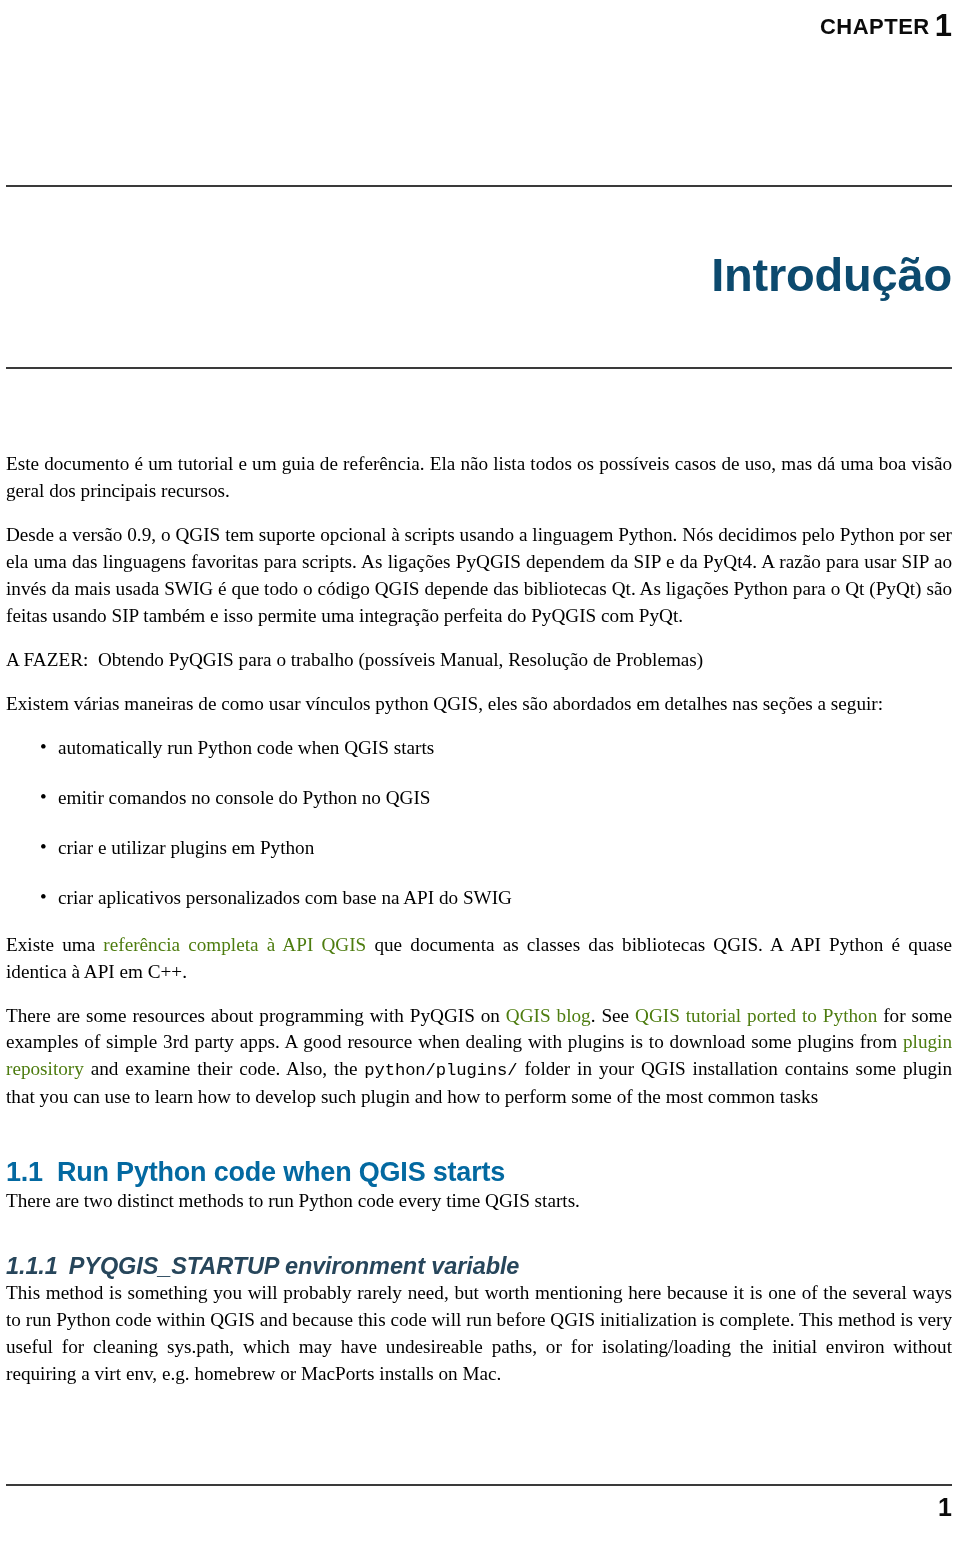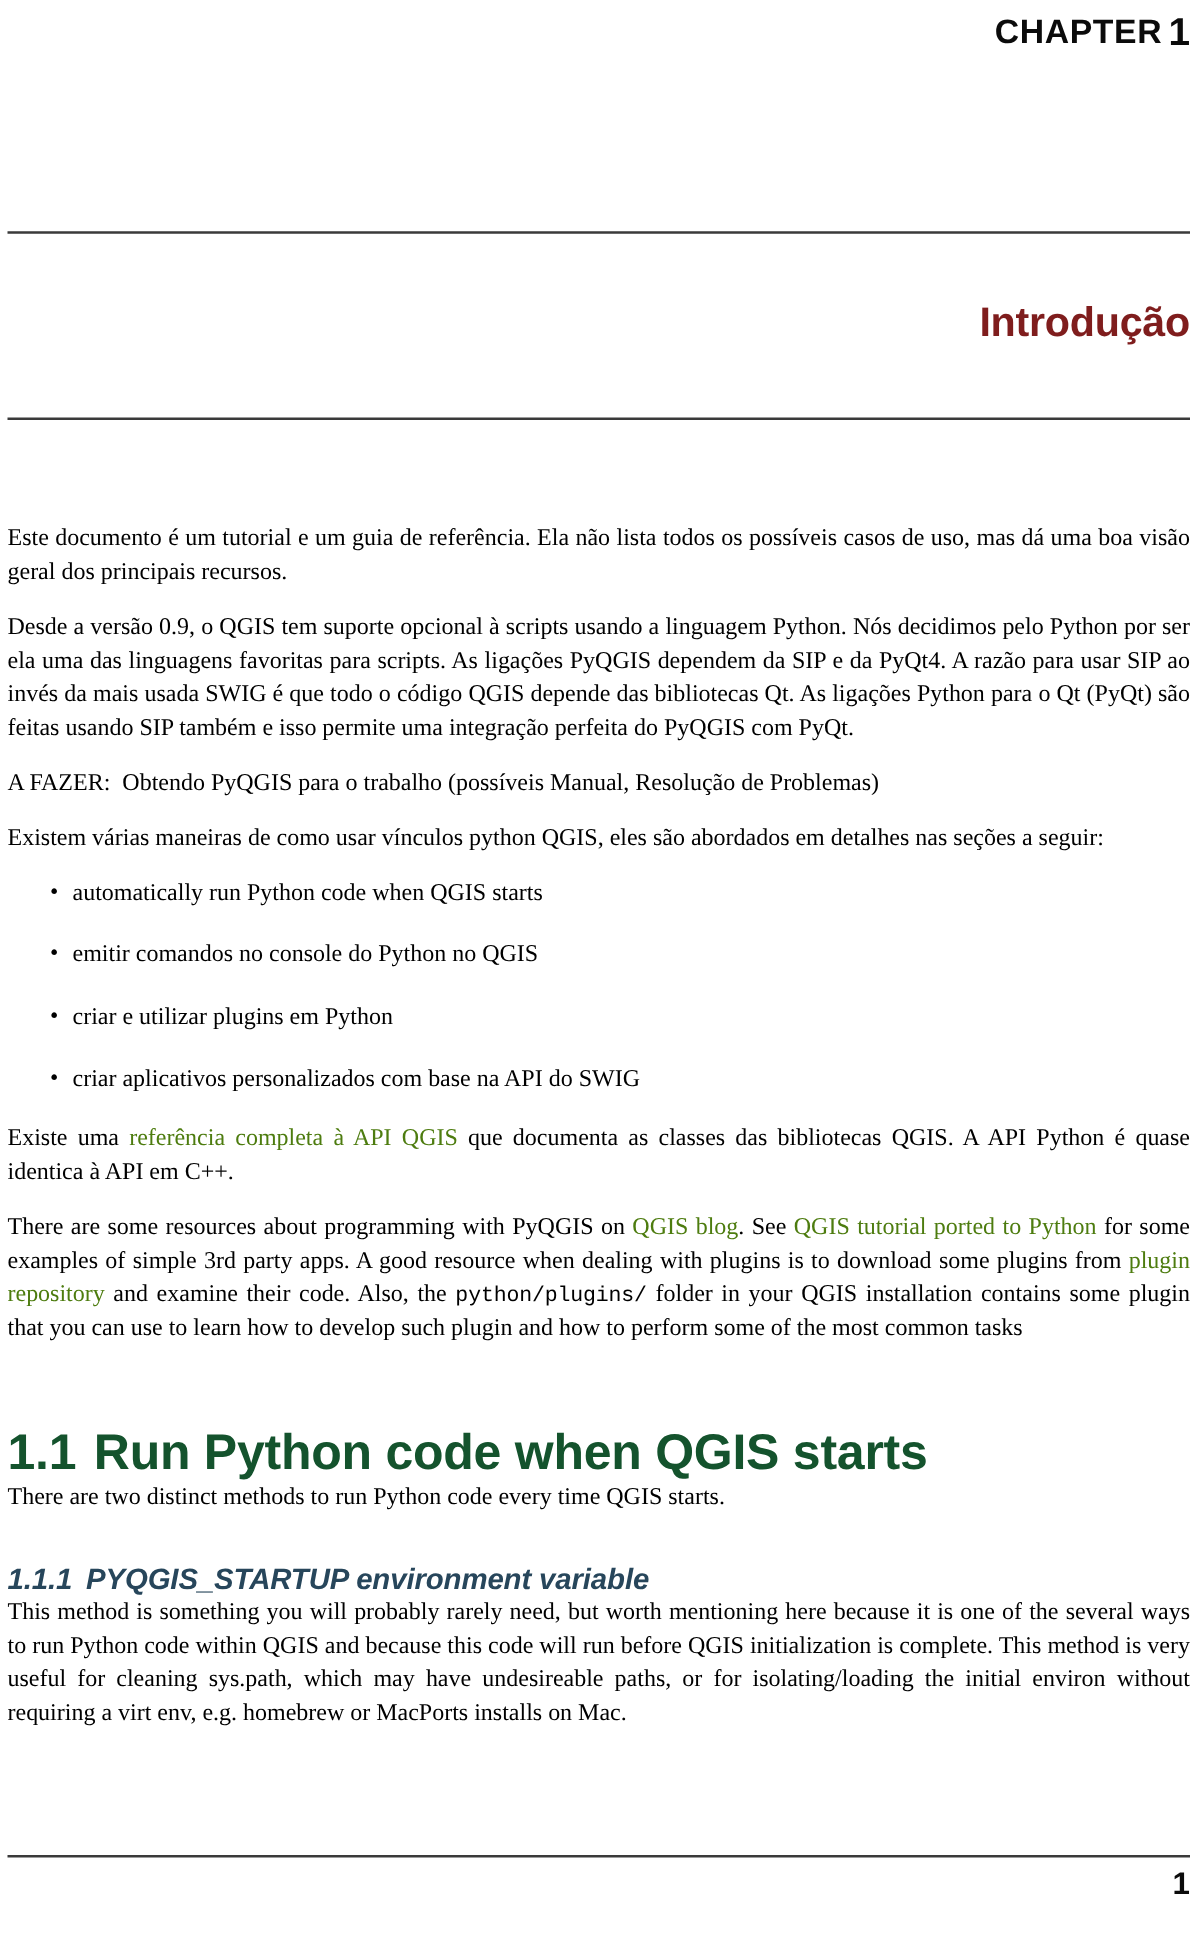"CHAPTER" .chapter-word { font-size: 27px -> 22px }
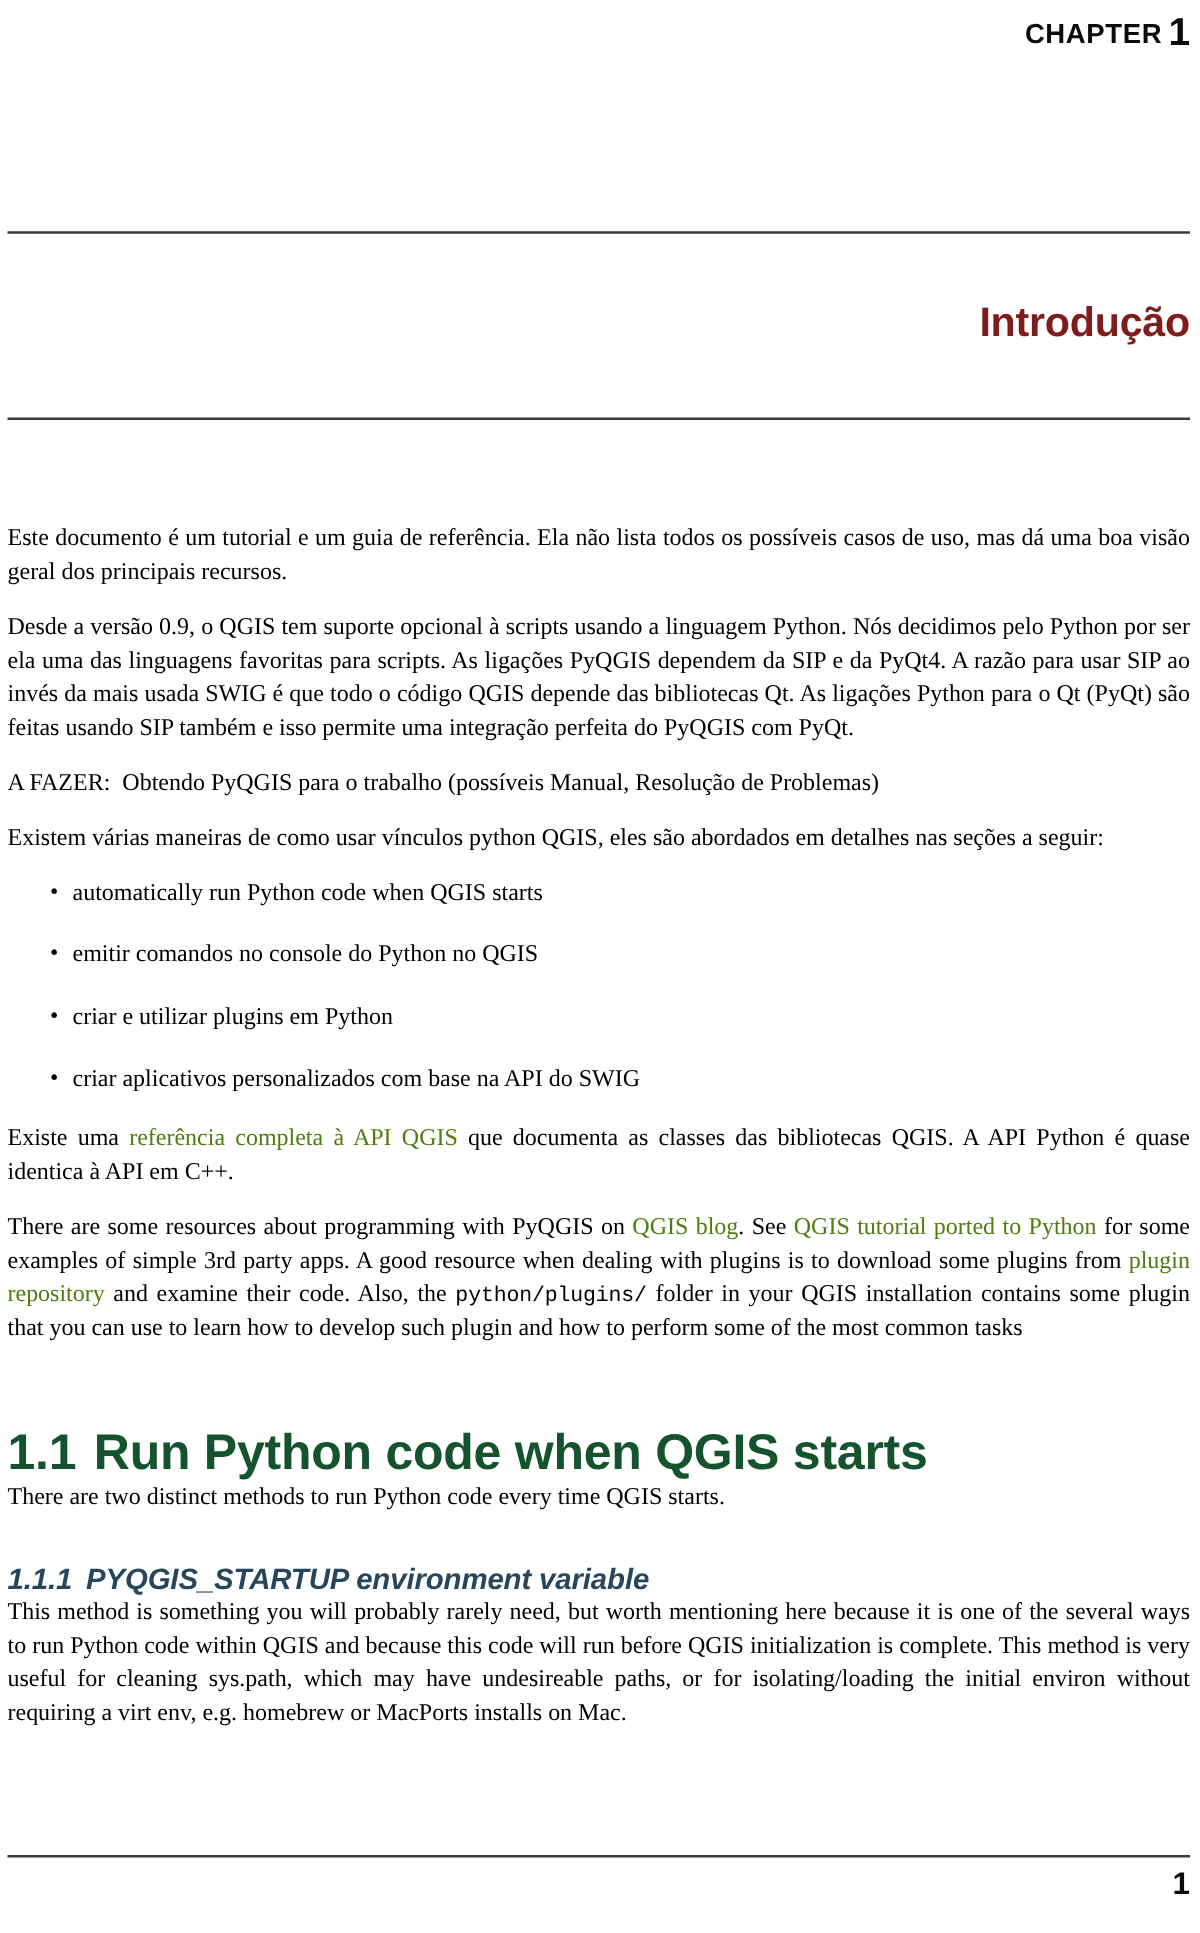"Introdução" .chapter-title { color: #7f1d1d -> #0c4a6e; font-size: 33px -> 47px }
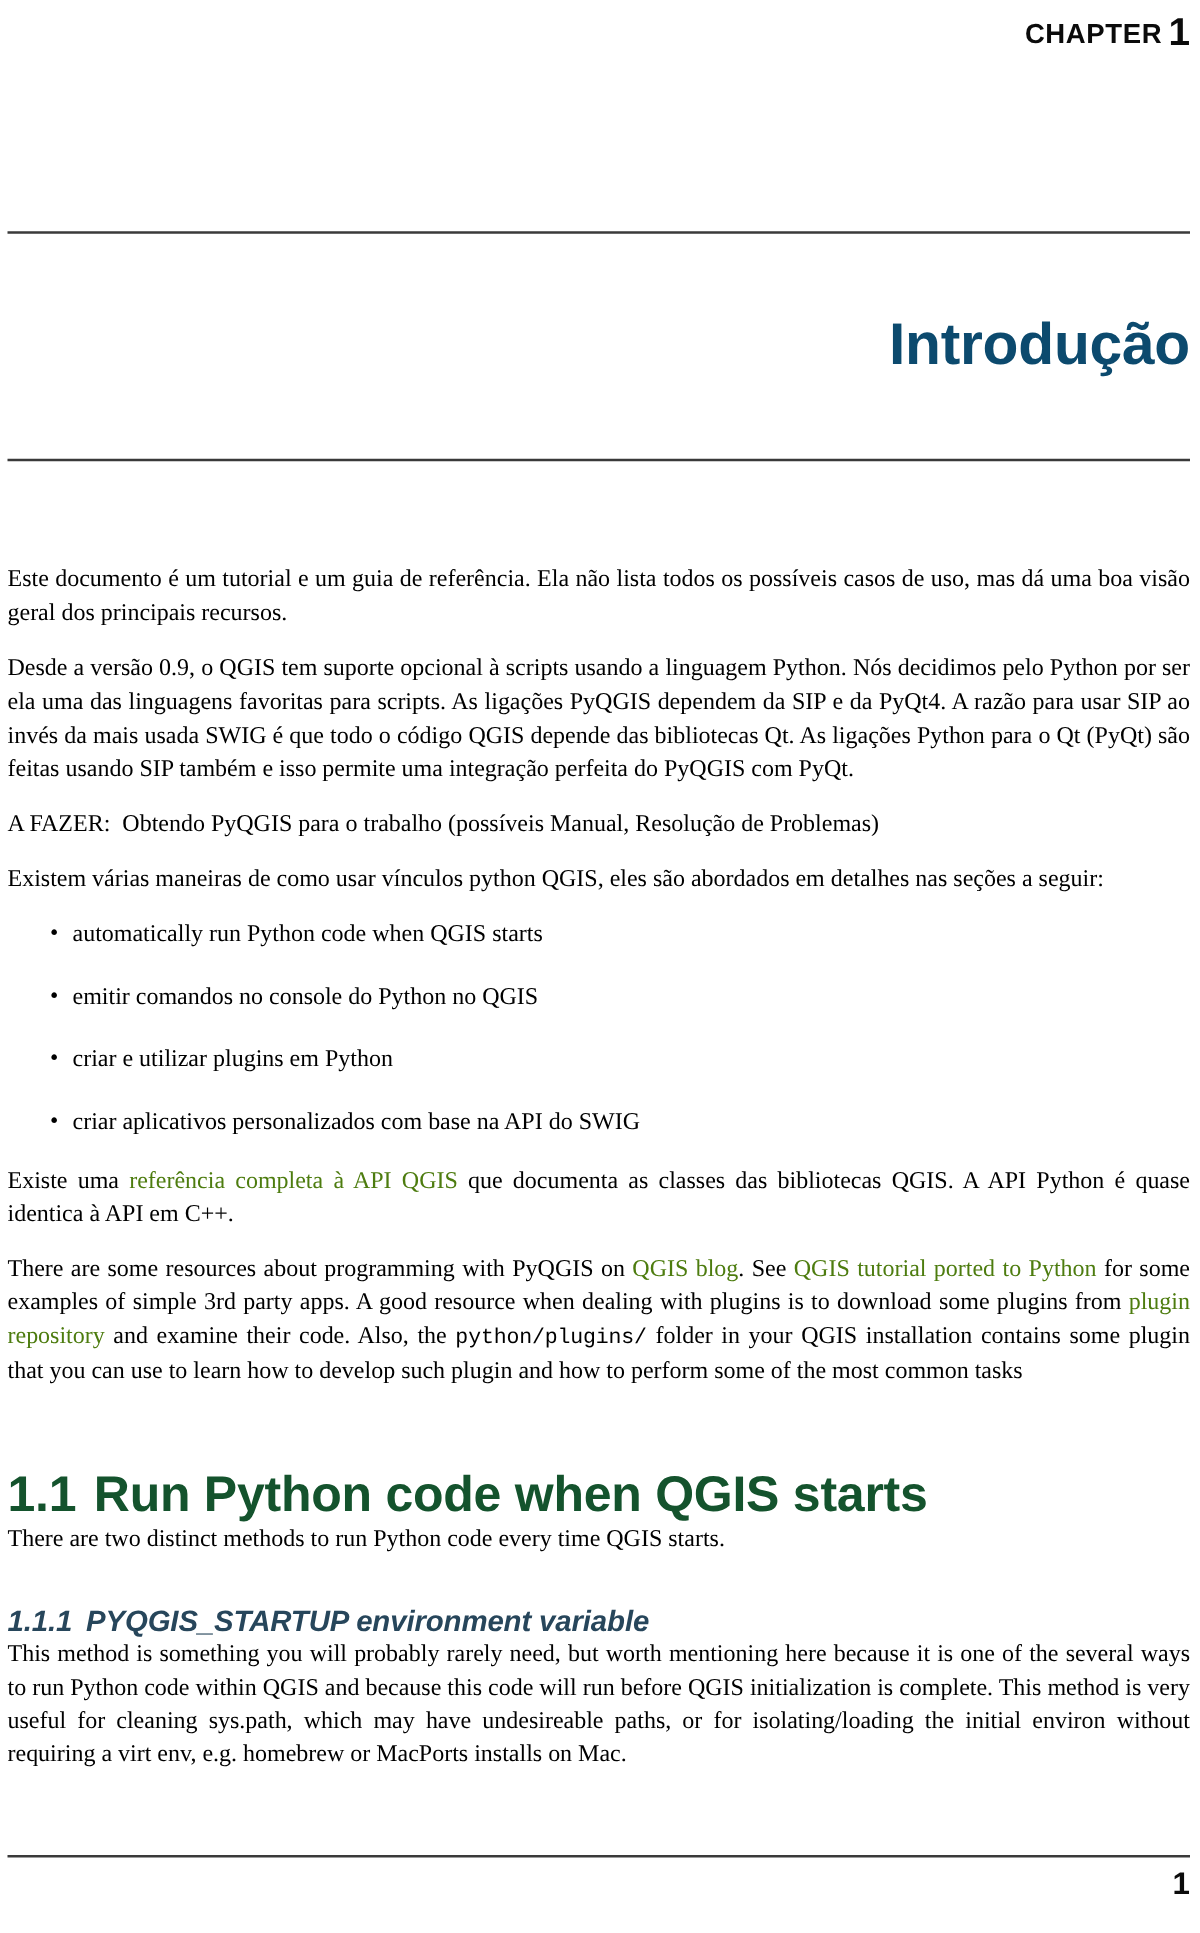"1.1 Run Python code when" h2.sec { color: #14532d -> #0369a1; font-size: 40px -> 27px; margin: 62px 0 0 0 -> 46px 0 0 0 }
